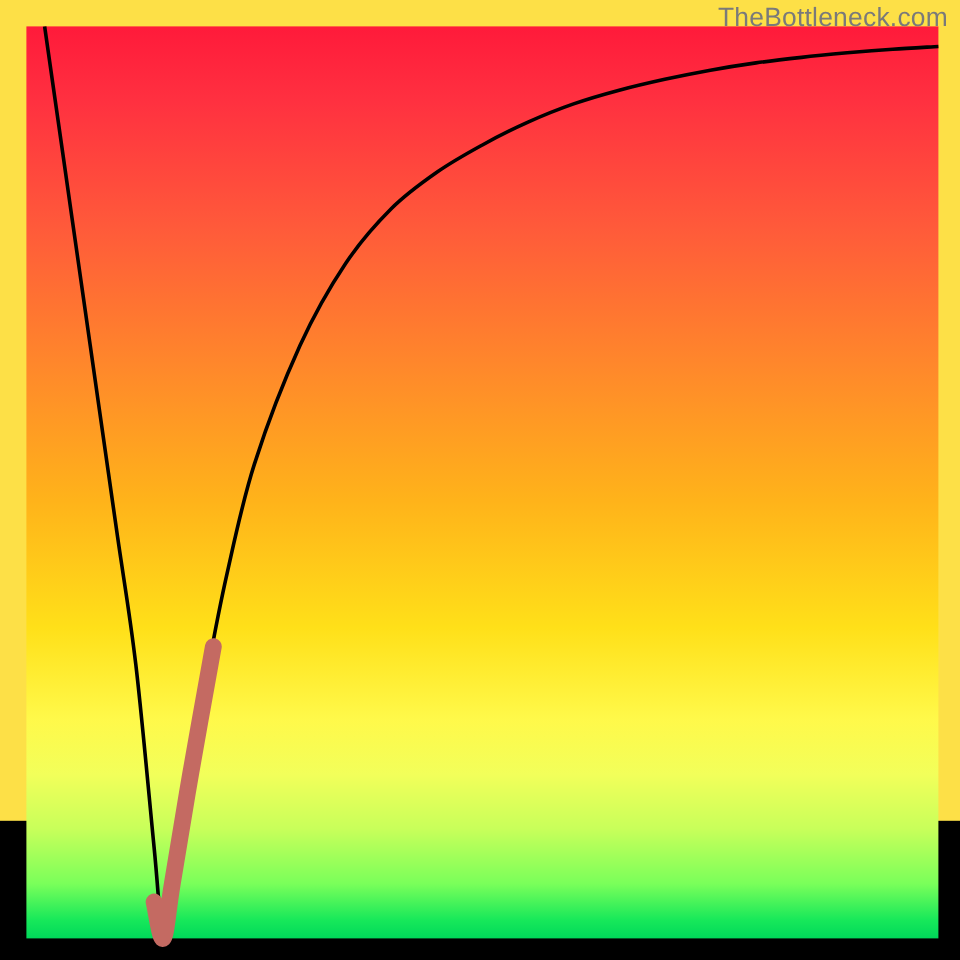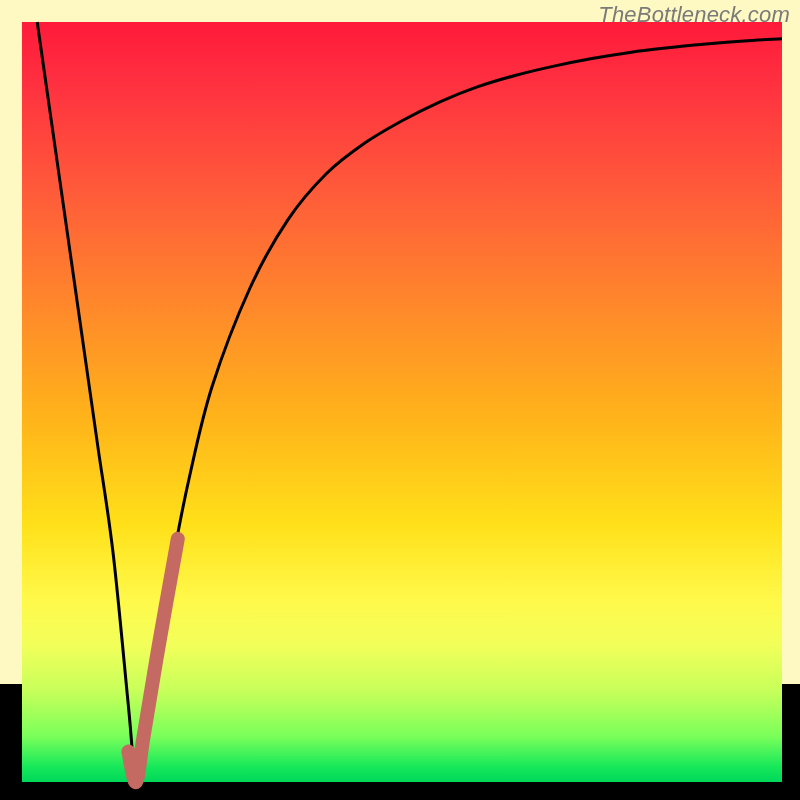"TheBottleneck.com" .frame { background: #fef9c3 -> #fde047; font-style: italic -> none }
